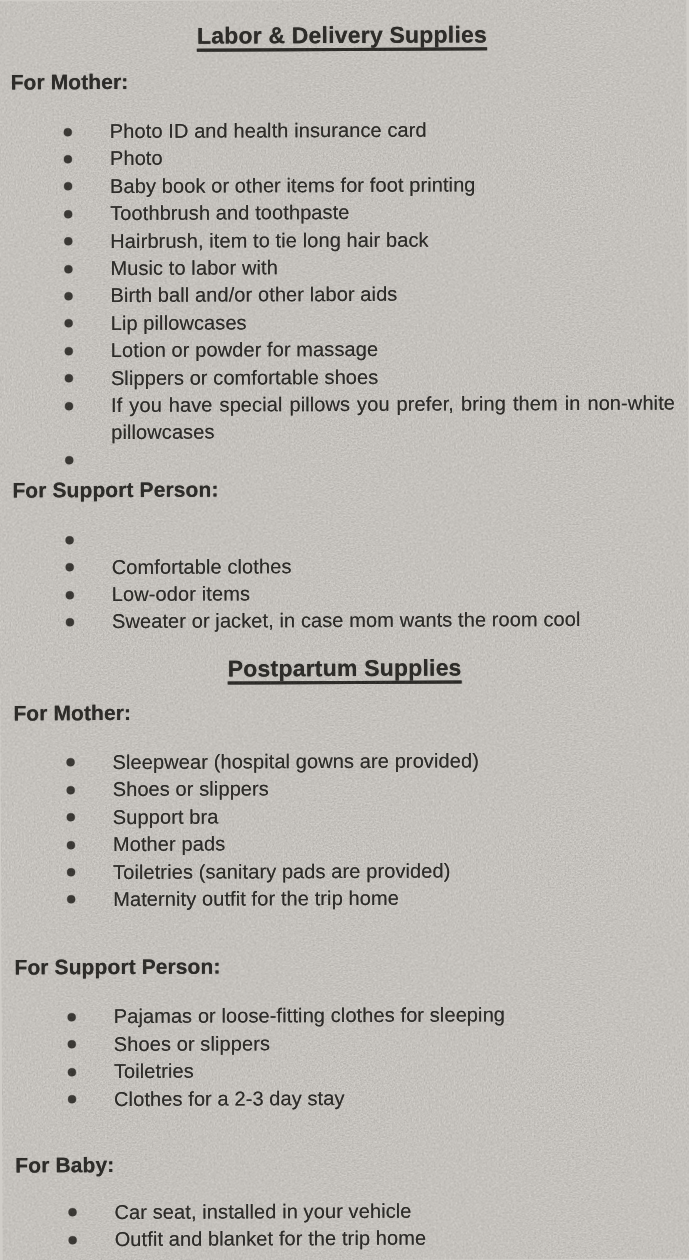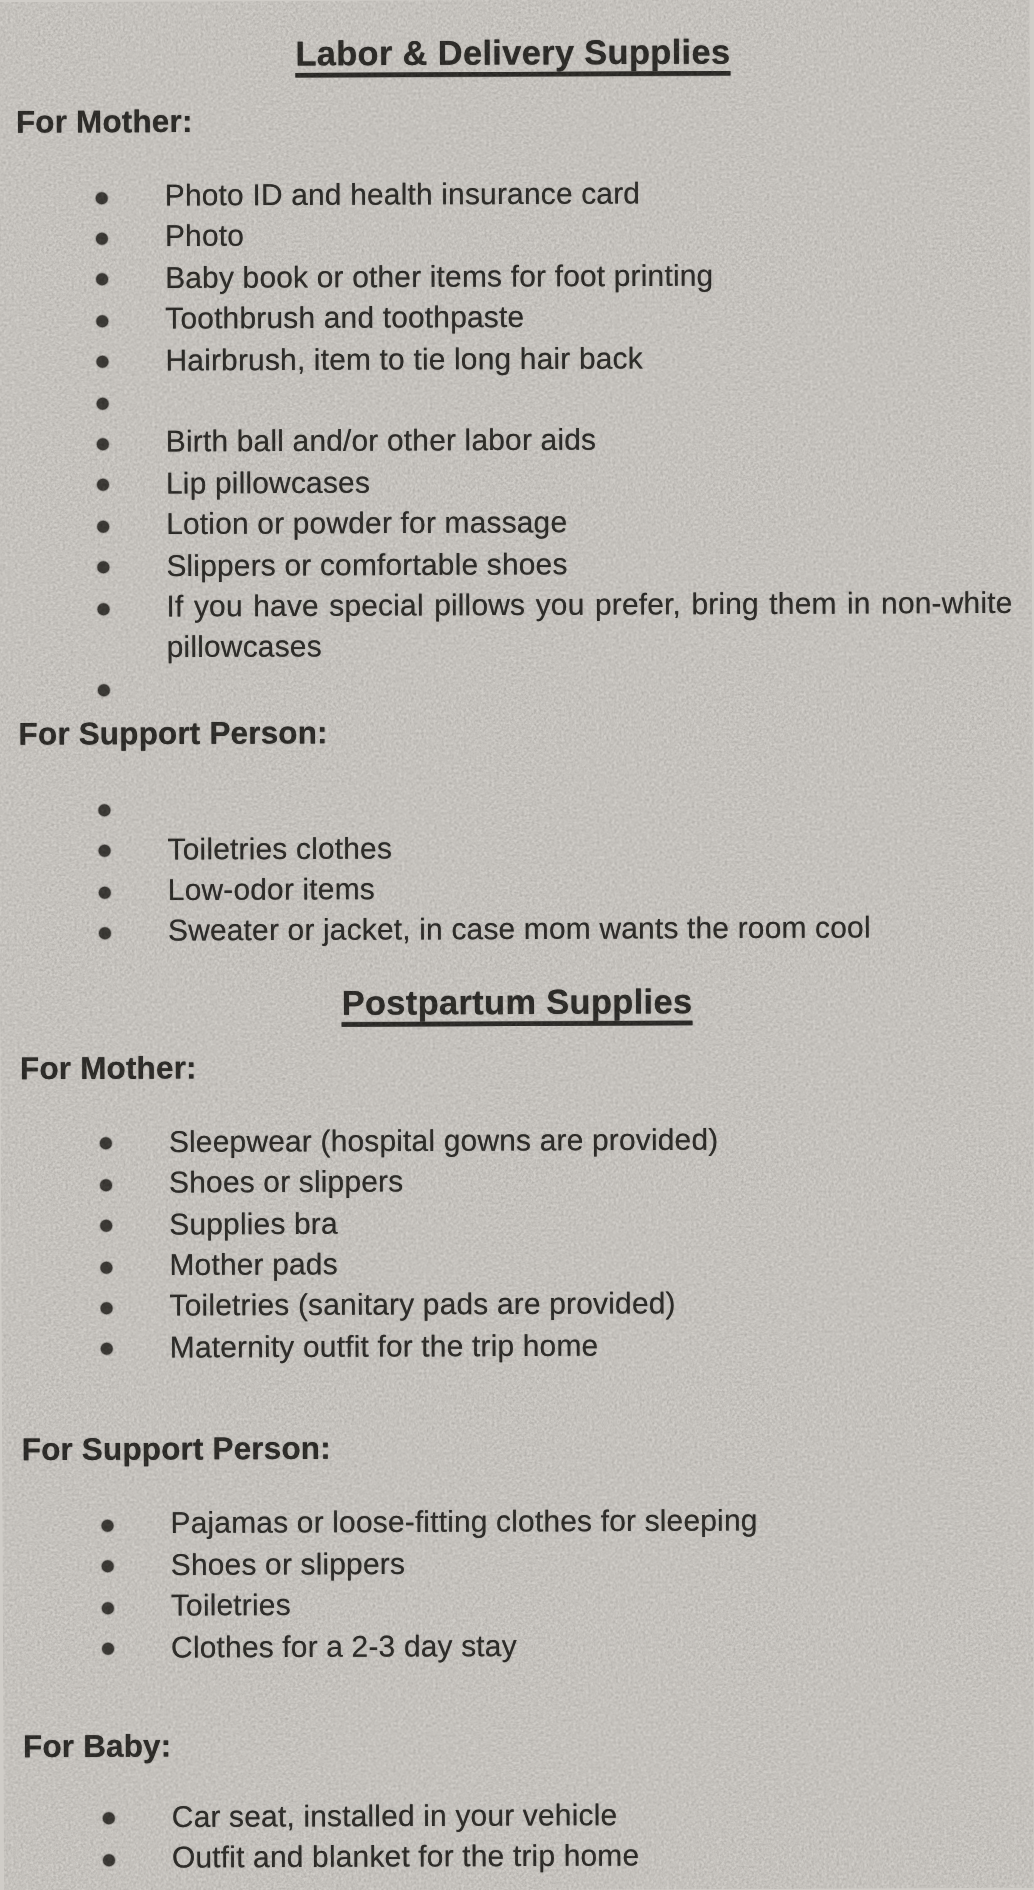"Music to labor with" span.txt { html: none -> <span>Music to labor with</span> }
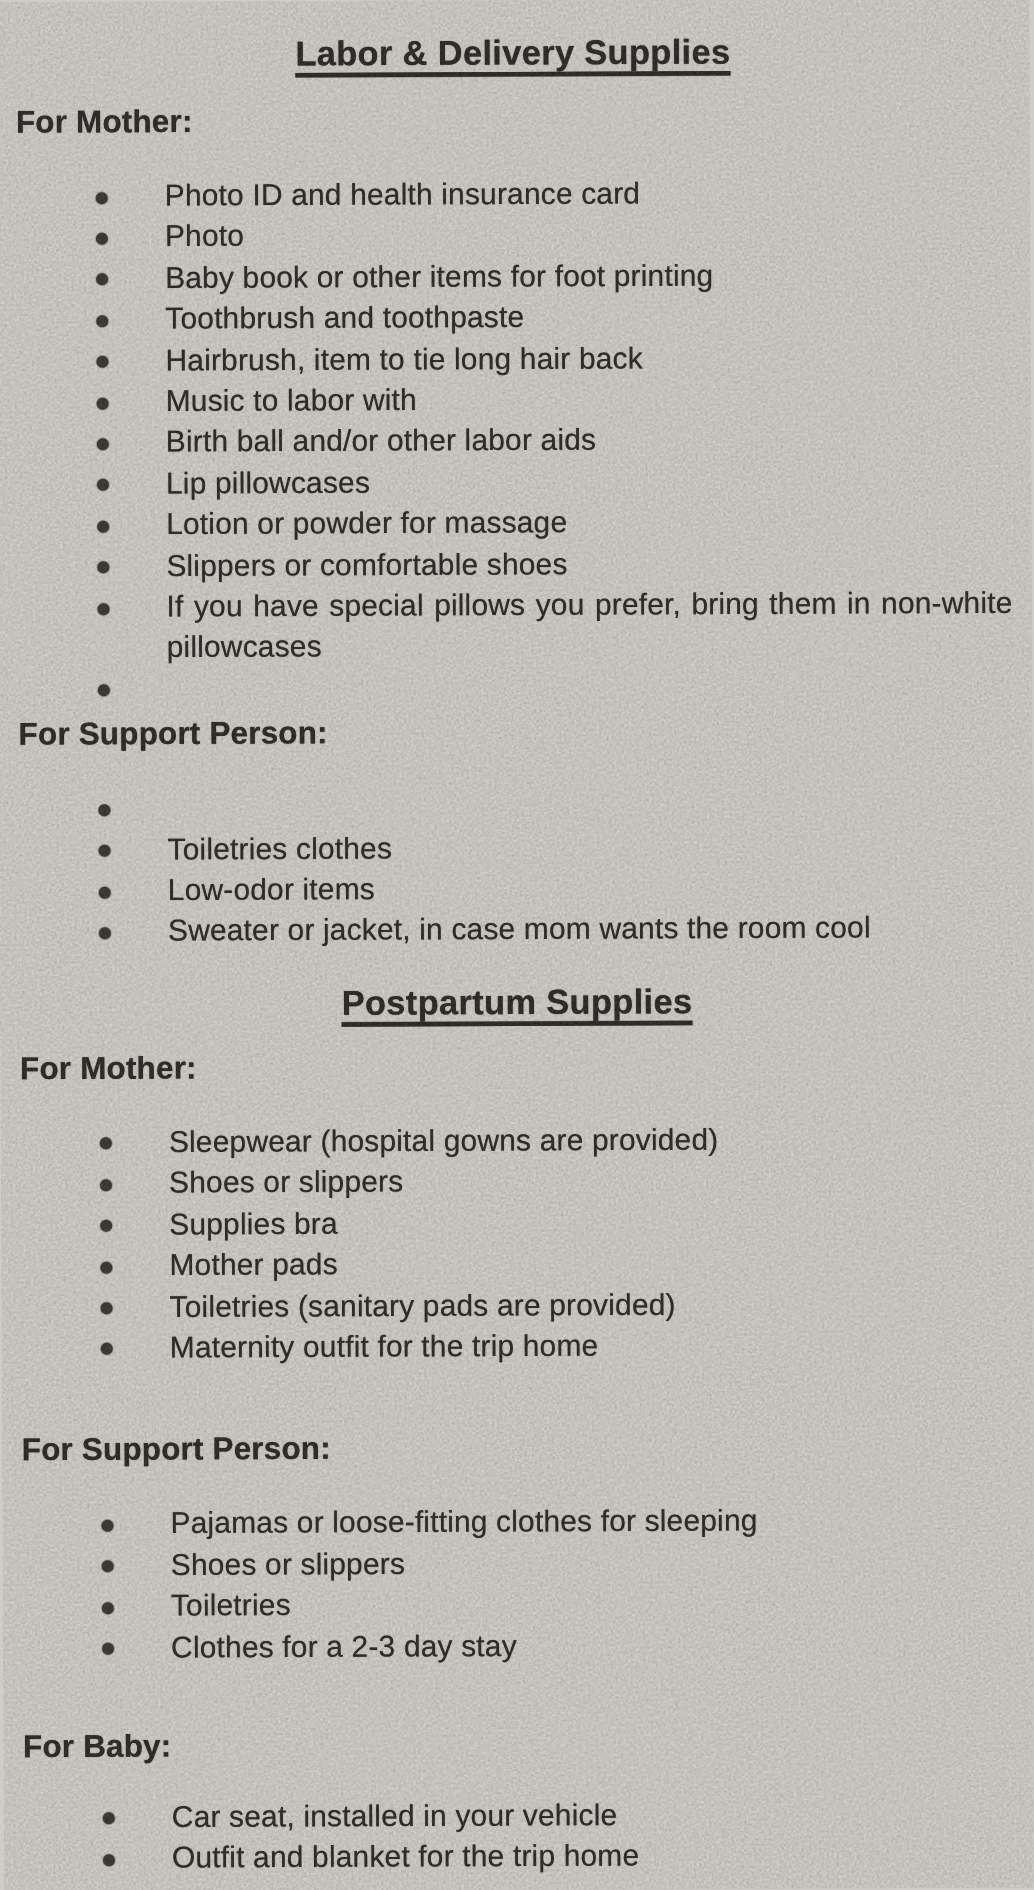"Toiletries clothes" span.txt { text: Toiletries -> Comfortable }
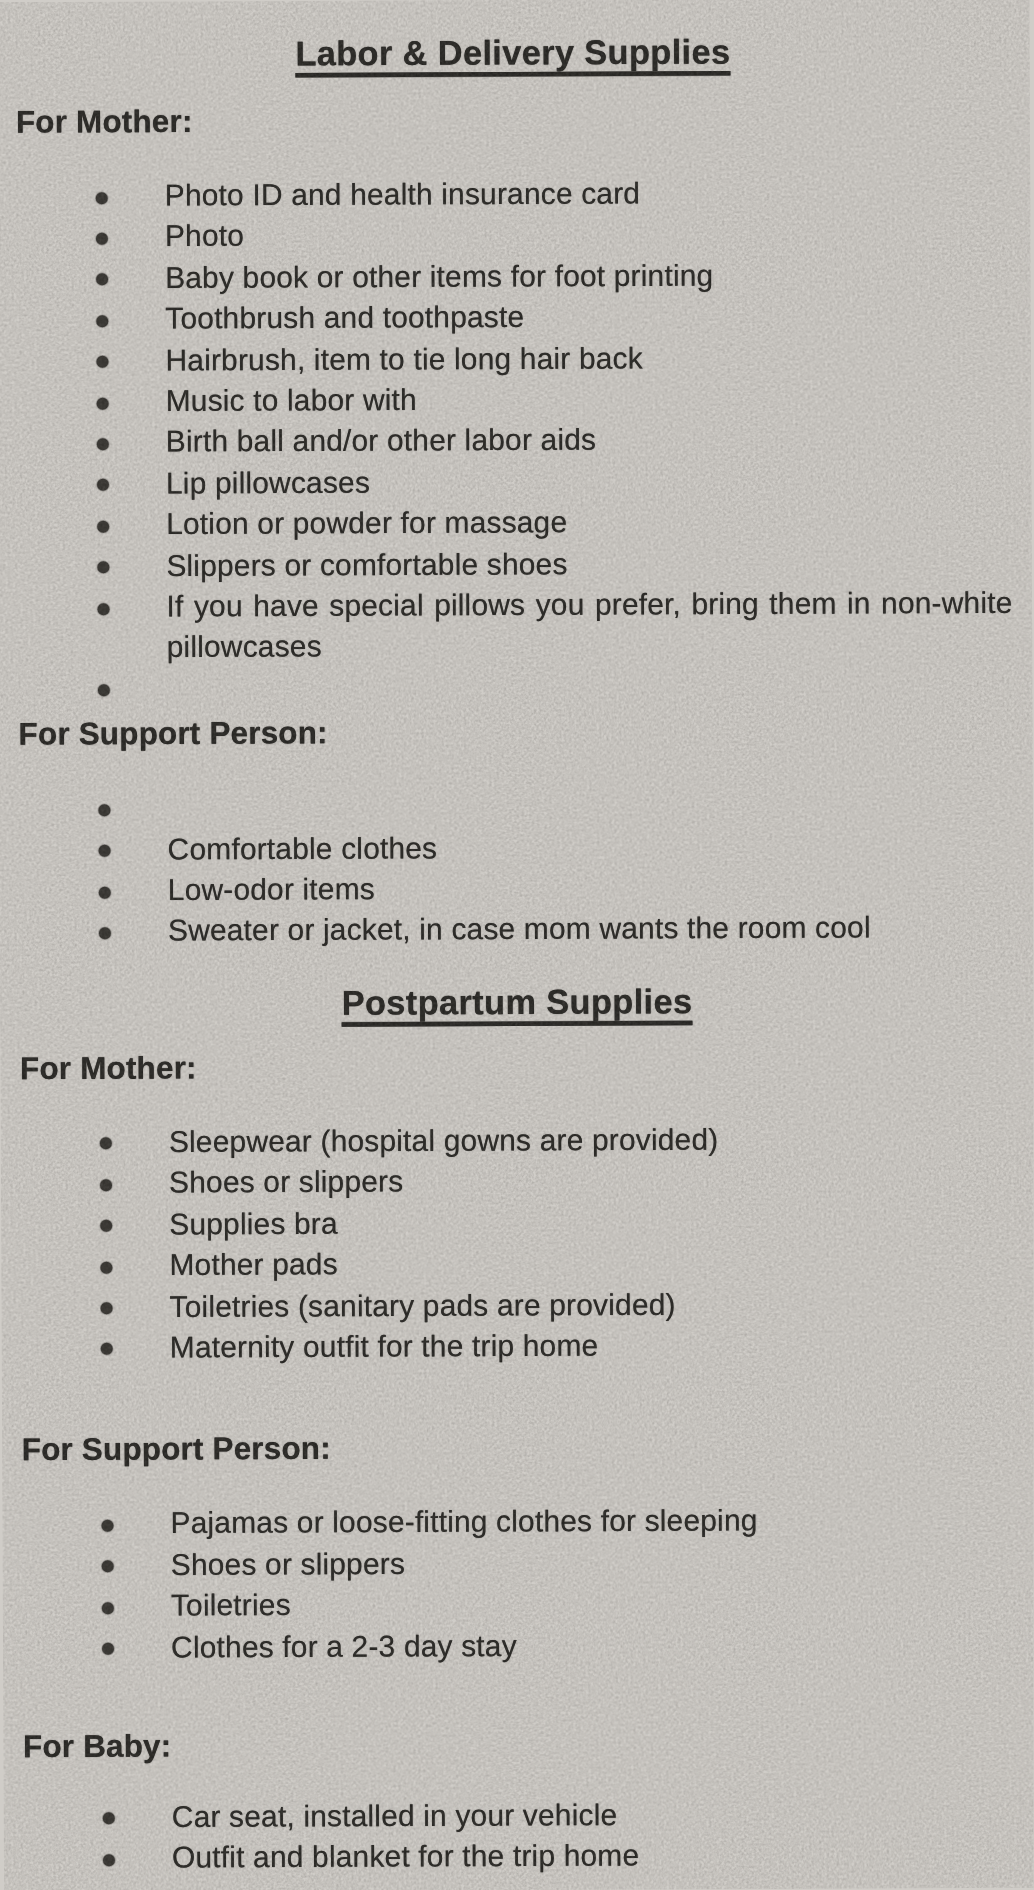"Supplies bra" span.txt { text: Supplies -> Support }
